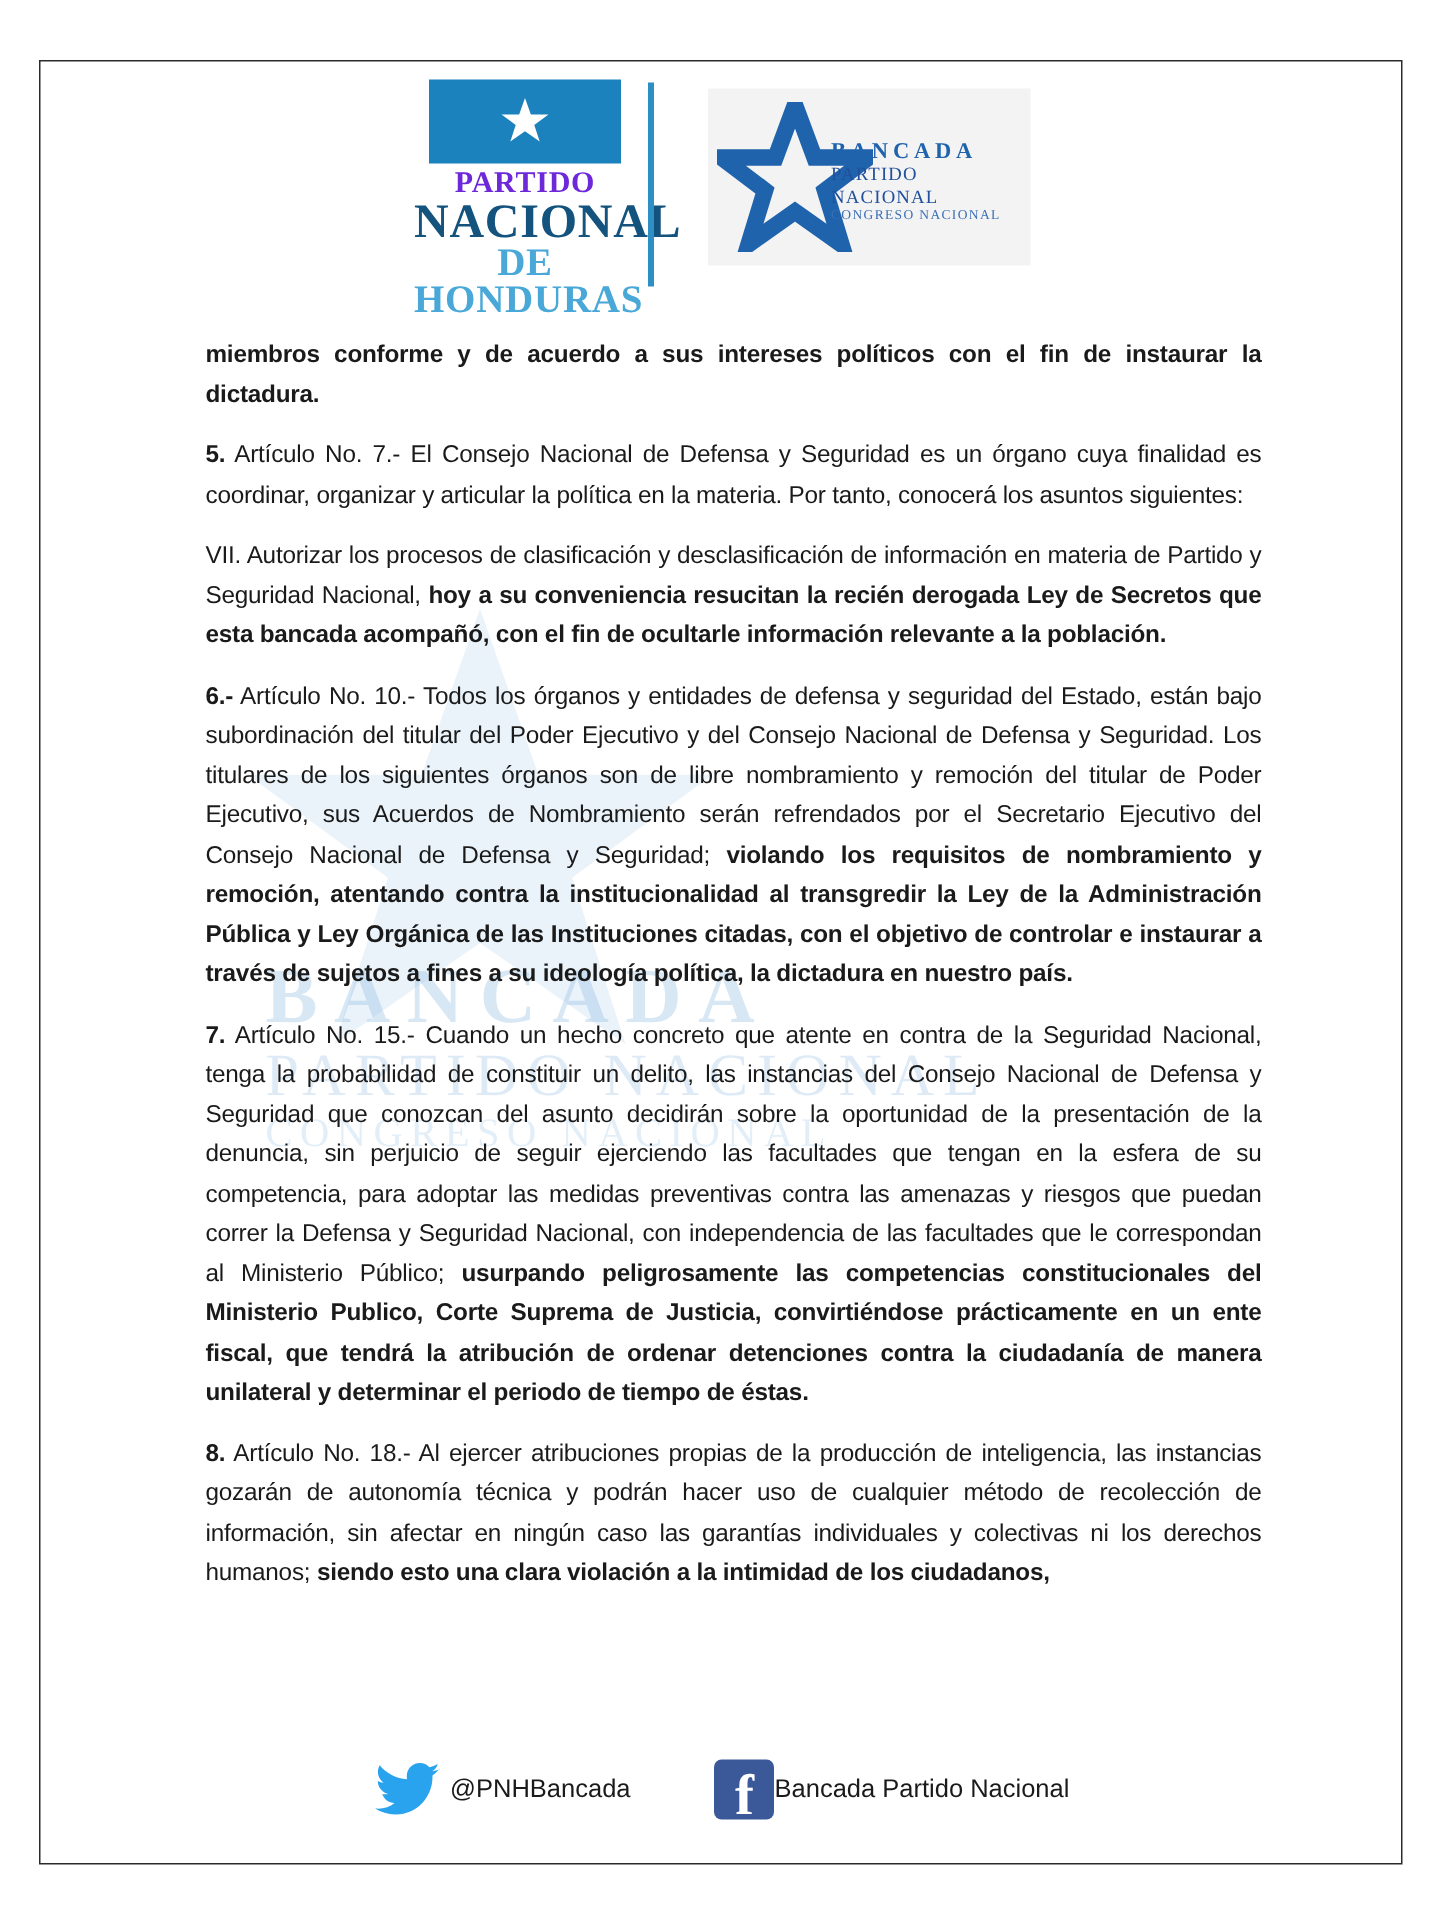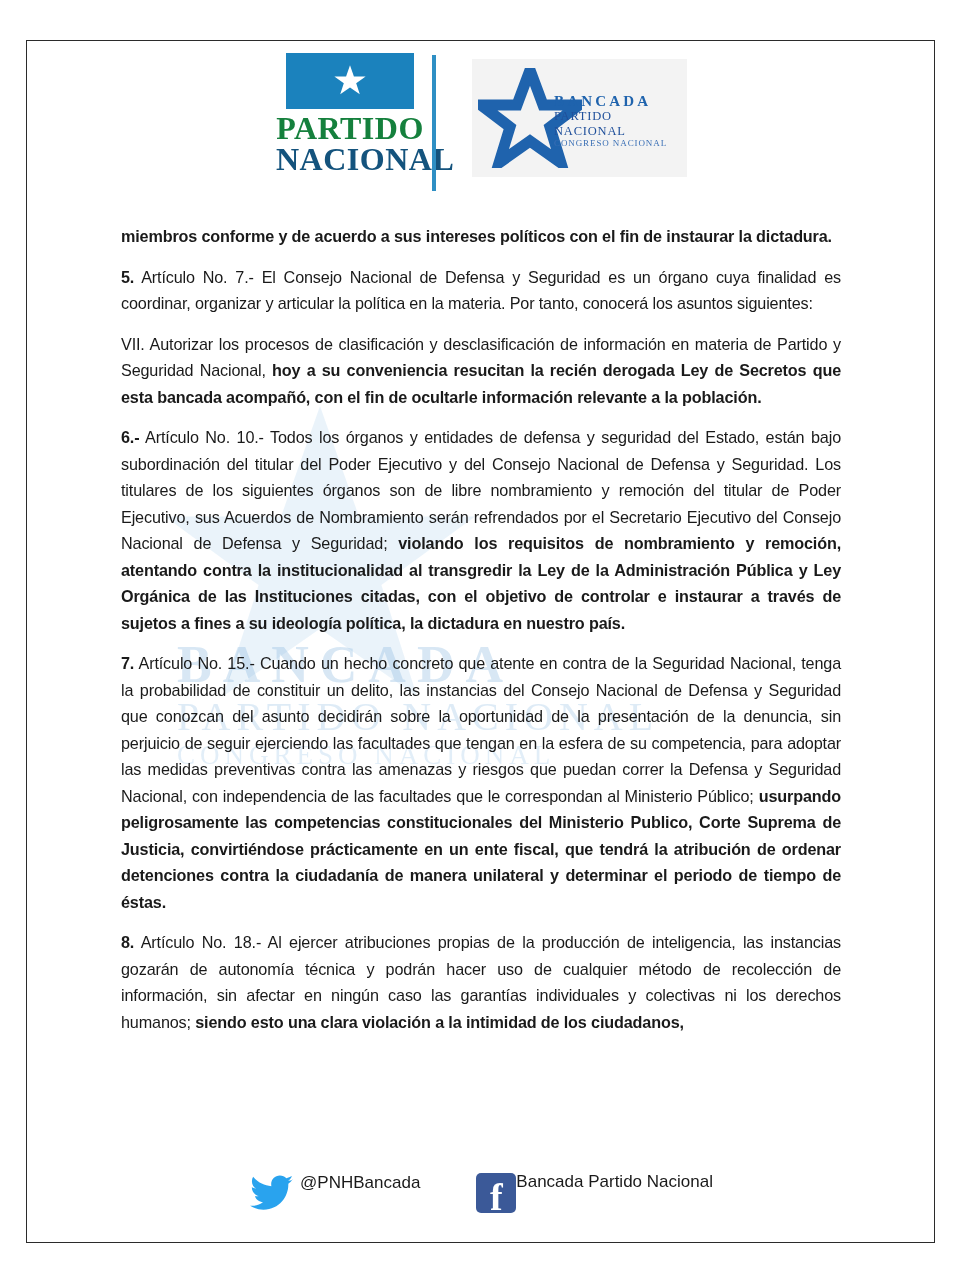"PARTIDO" .pnh-l1 { color: #15803d -> #6d28d9; font-size: 32px -> 20px }
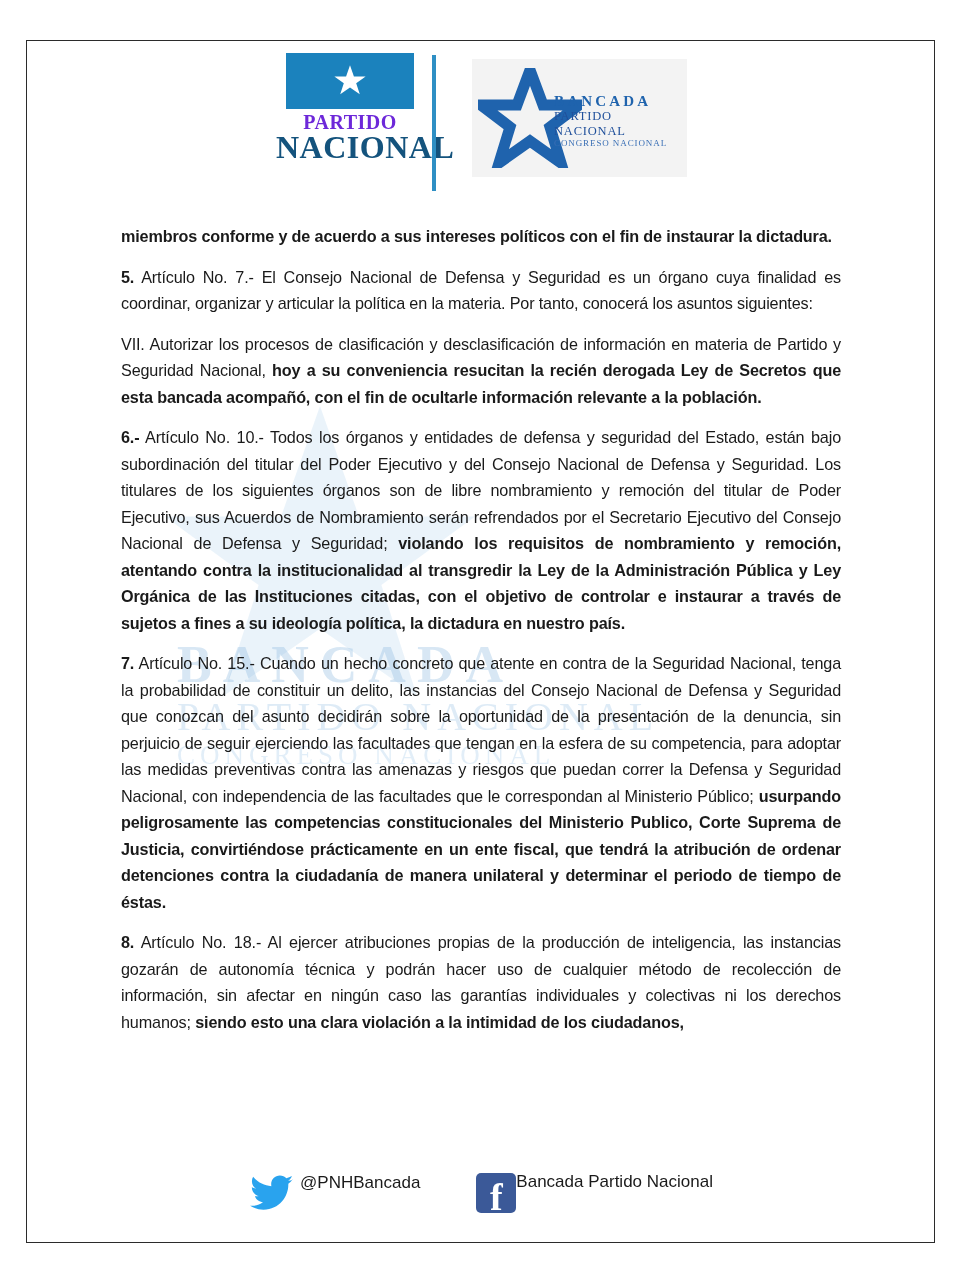"DE HONDURAS" div.pnh-word { html: none -> <div>DE HONDURAS</div> }
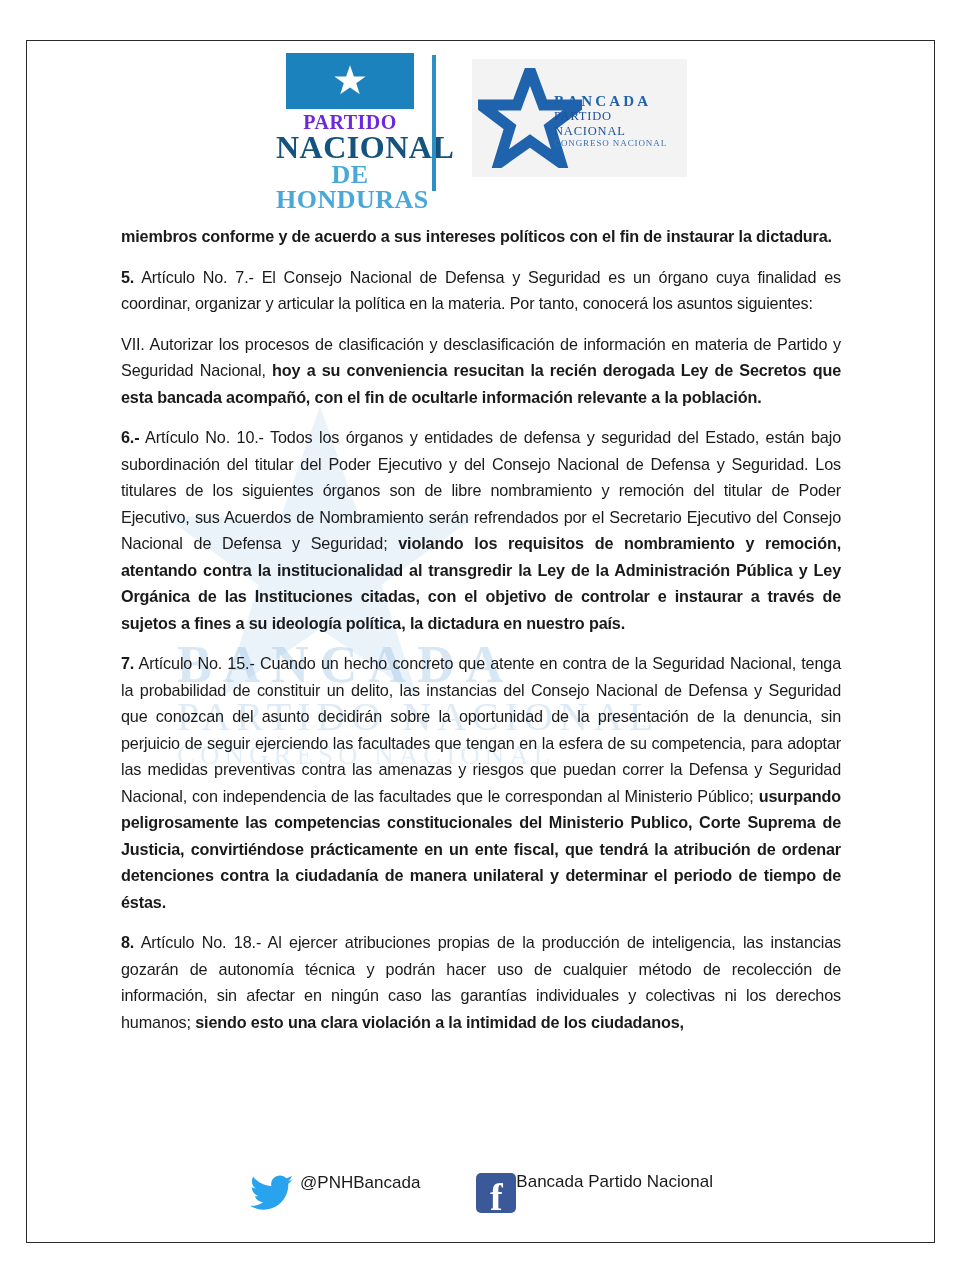"miembros conforme y de acuerdo" .para { margin: 0 0 14px 0 -> 0 0 14px 16px }
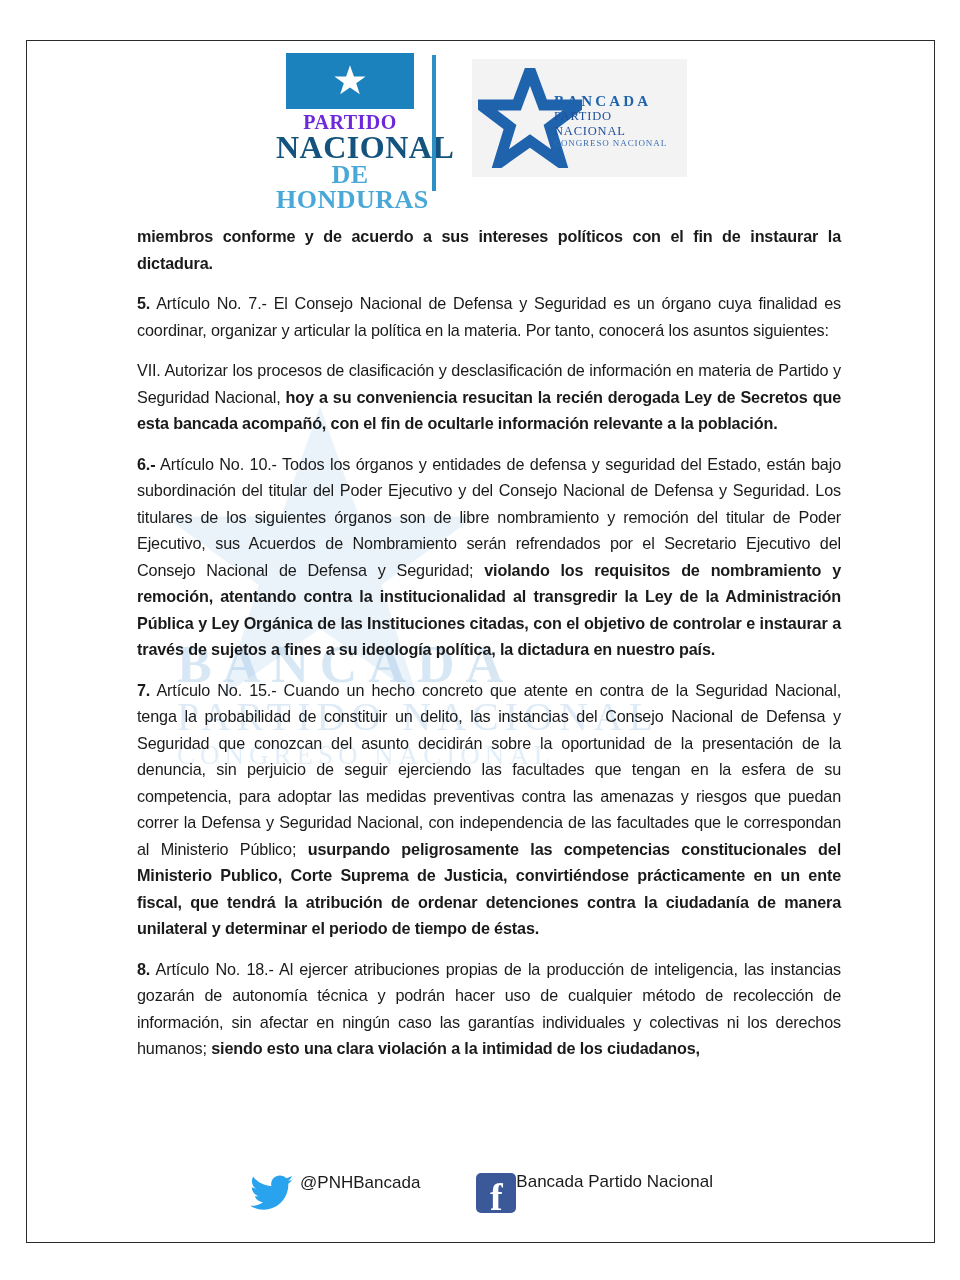"@PNHBancada" .social { align-items: flex-start -> center }
